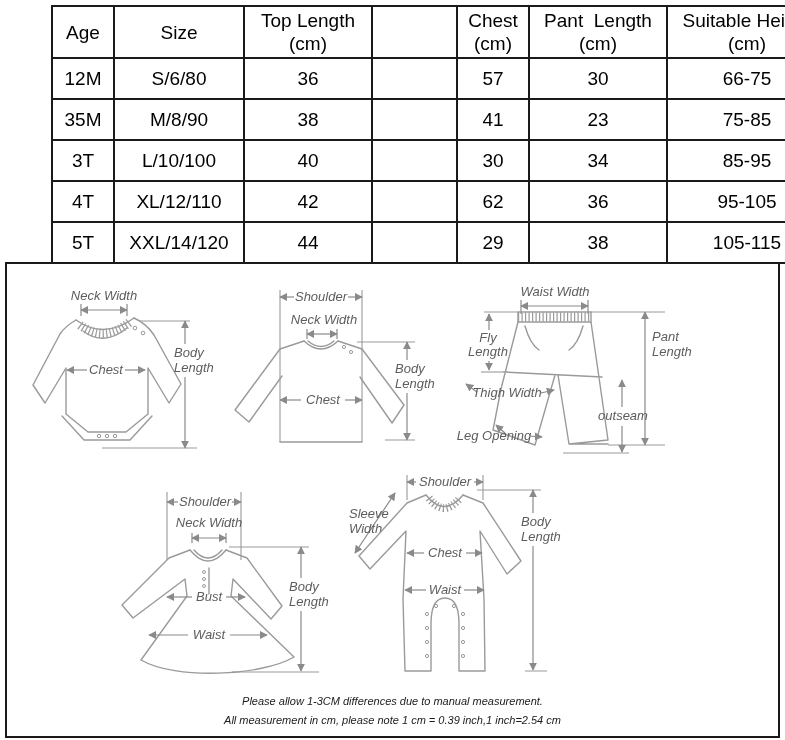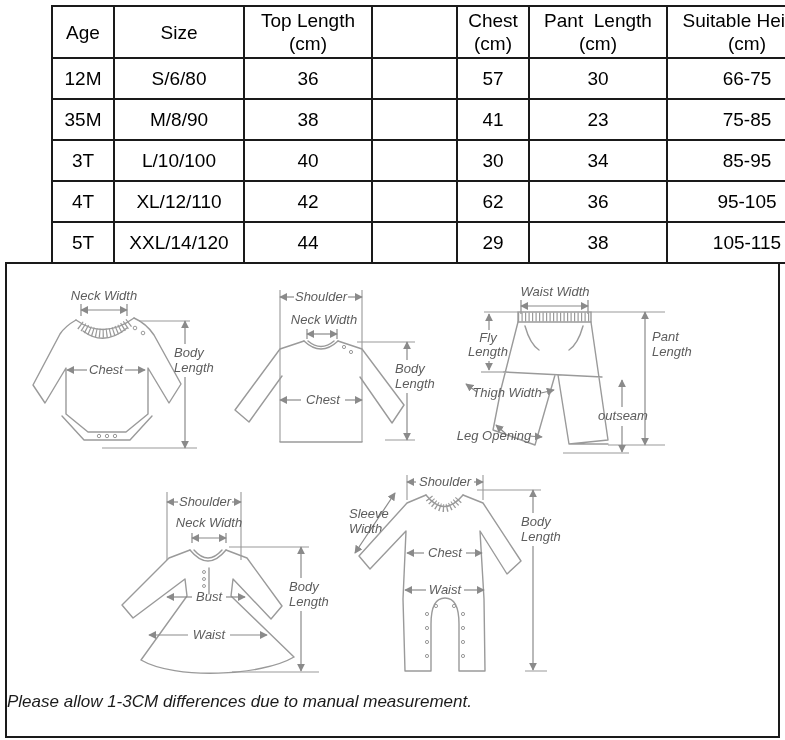"Please allow 1-3CM differences due" .note { font-size: 17px -> 11px; text-align: none -> center }
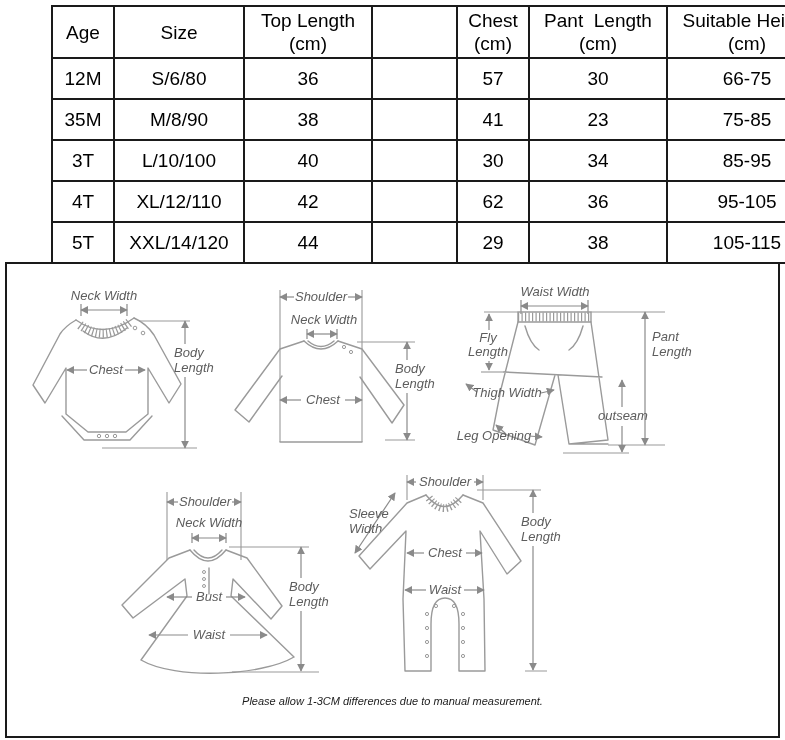"All measurement in cm, please" div.note { html: none -> <div>All measurement in cm, please note 1 cm = 0.39 inch,1 inch=2.54 cm</div> }
